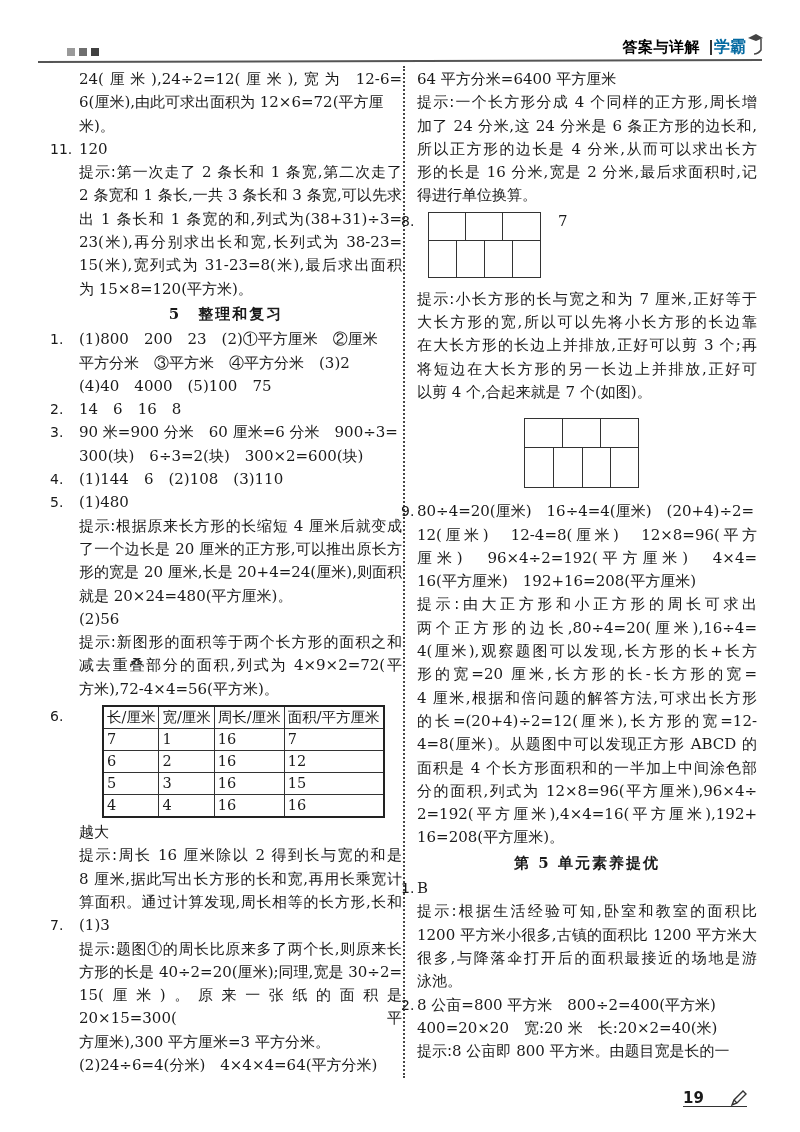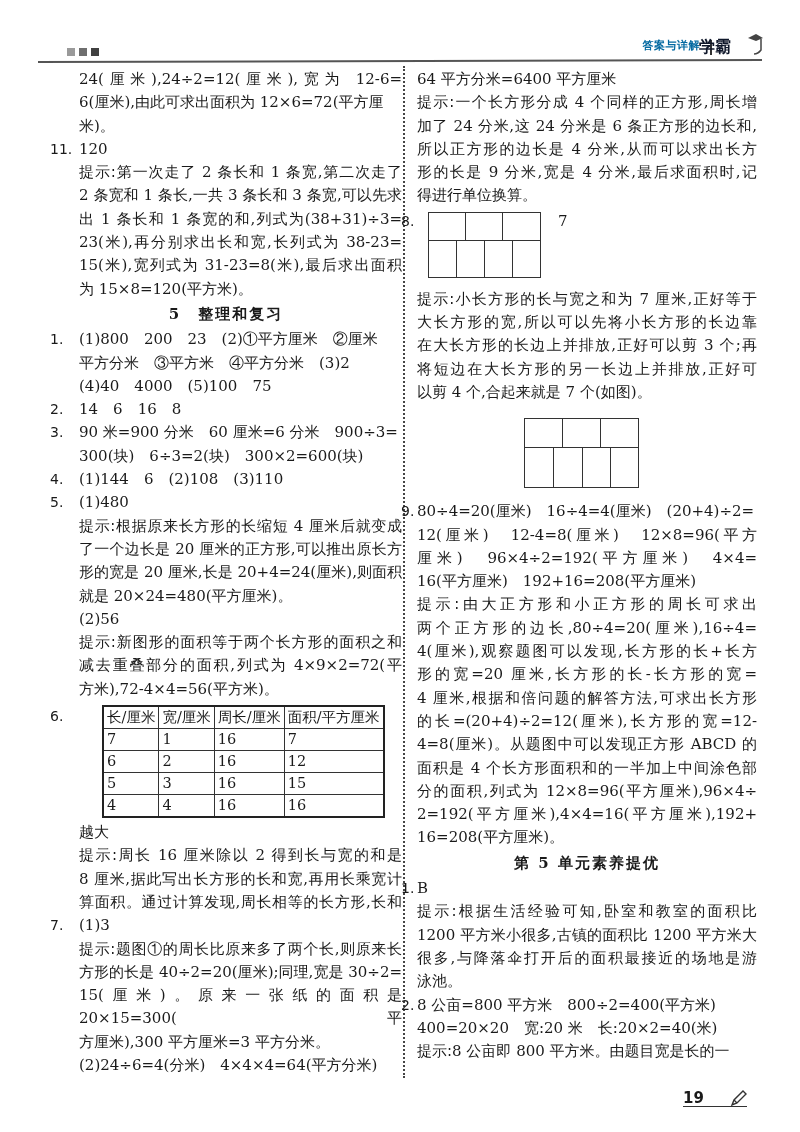"答案与详解" .hdr-title { color: #0369a1 -> #000000; font-size: 11px -> 15px }
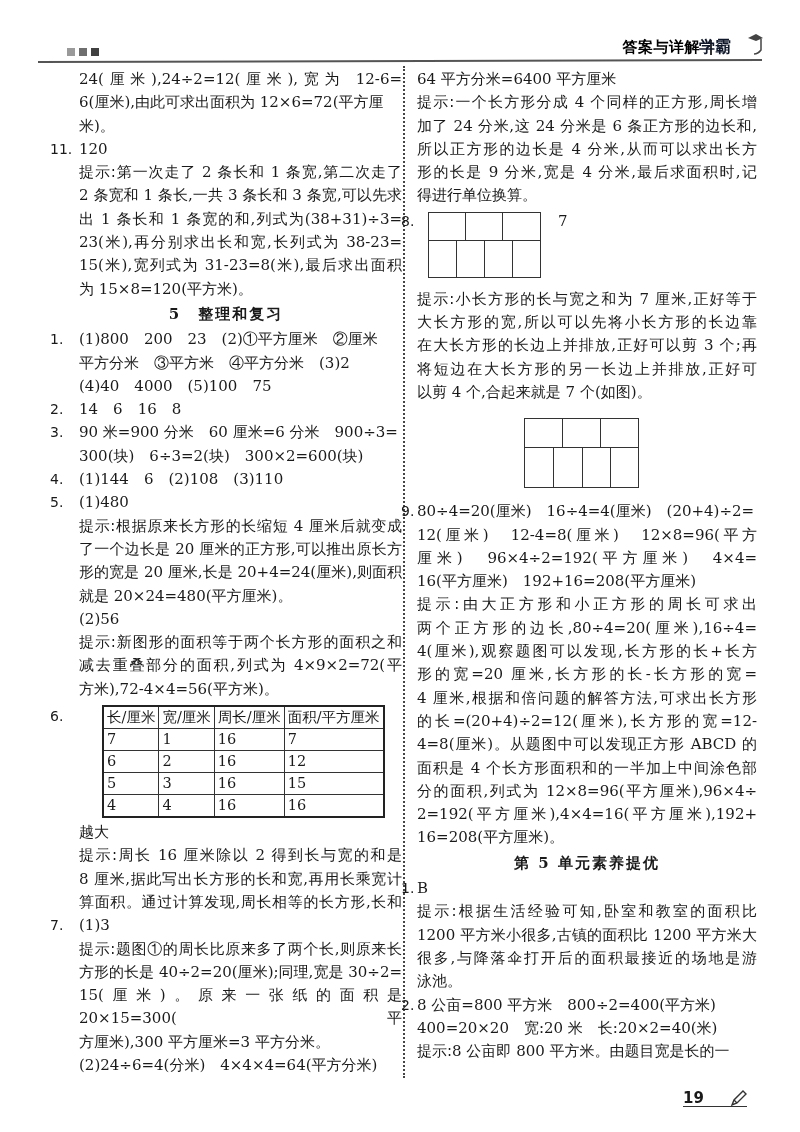"学霸" .hdr-brand { color: #0f172a -> #0369a1; right: 69px -> 54px }
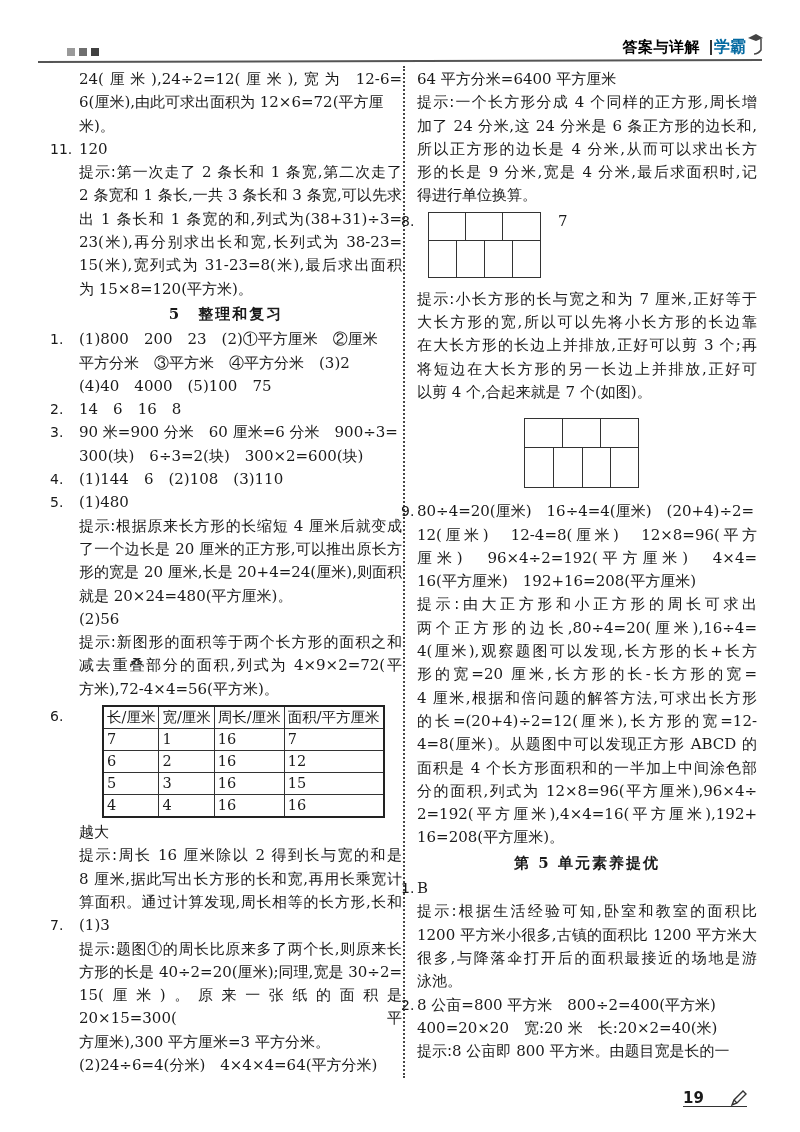"形的长是 9 分米,宽是 4 分米,最后求面积时,记" p.p { text: 9 分米,宽是 4 -> 16 分米,宽是 2 }
